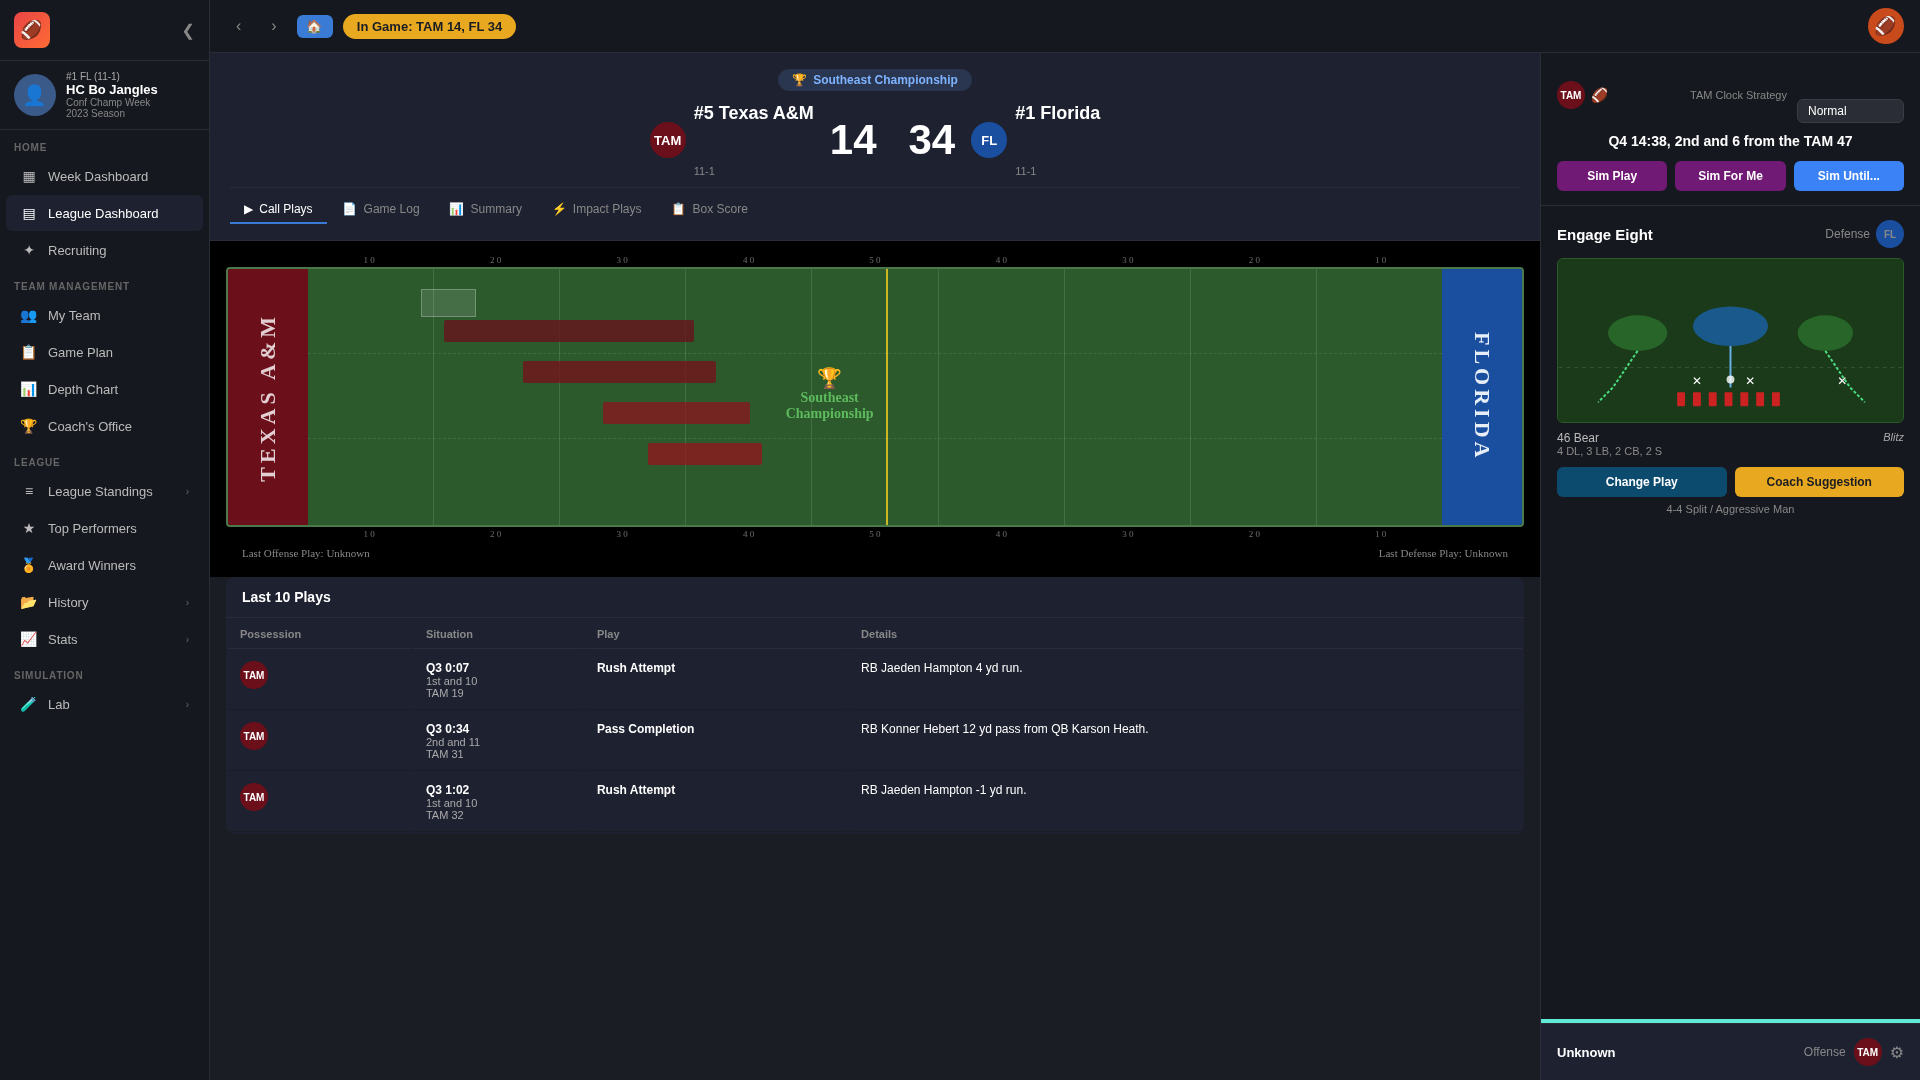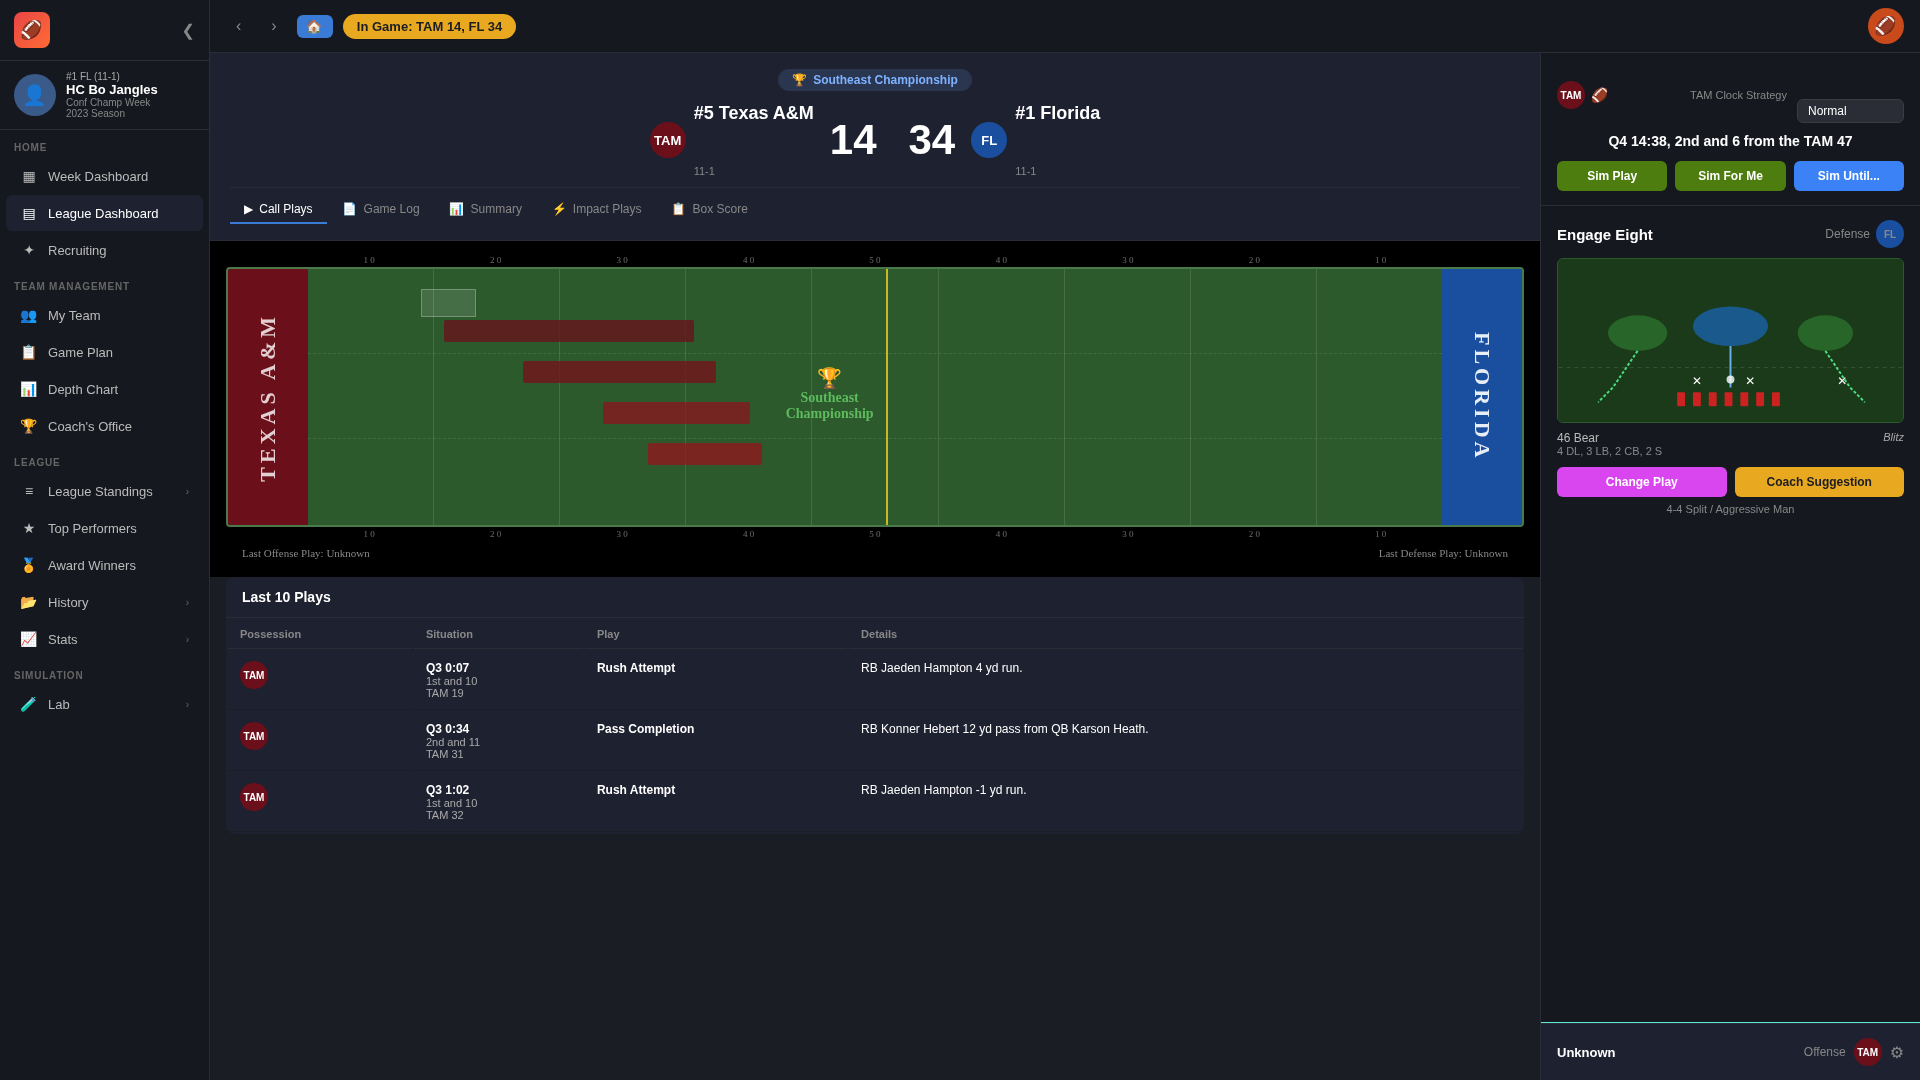"Sim Play" .sim-btn-green { background: #4d7c0f -> #701a75 }
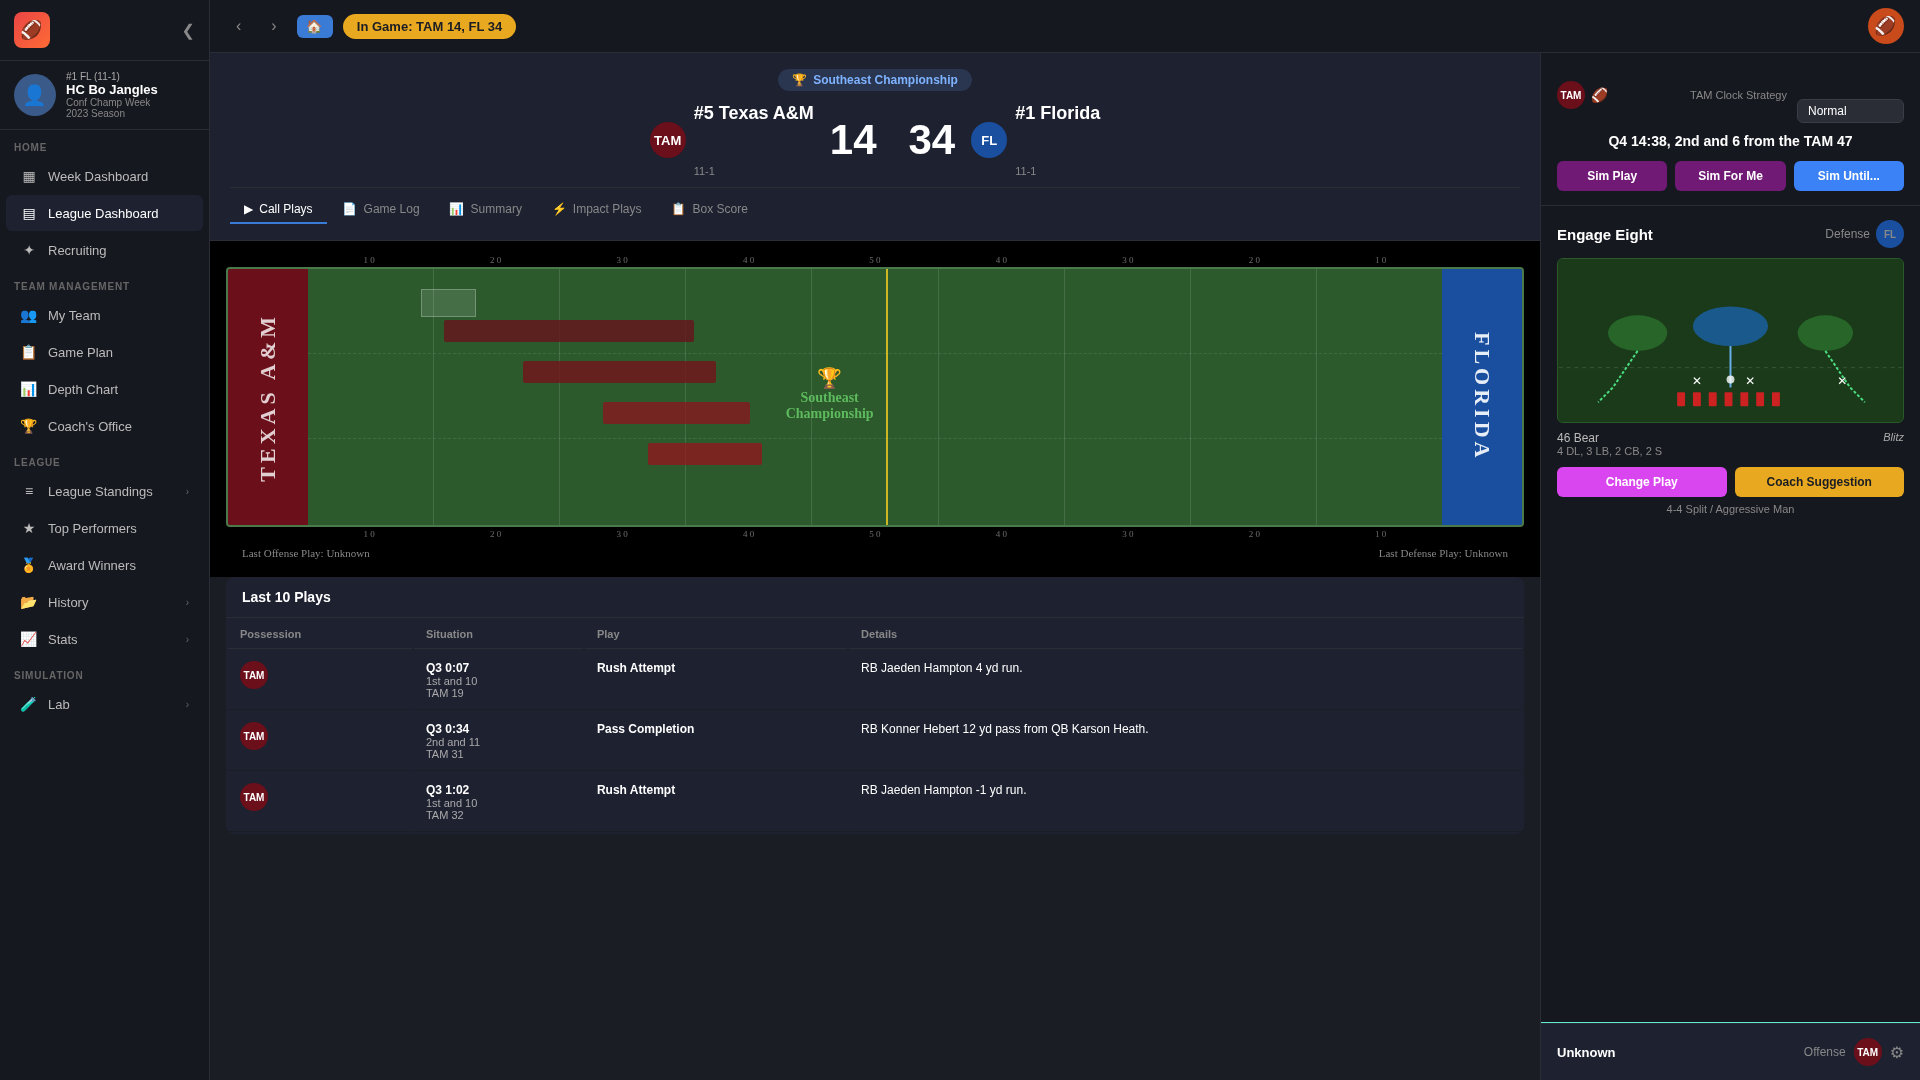"Engage Eight" .play-section { border-bottom: 1px solid #5eead4 -> 4px solid #5eead4 }
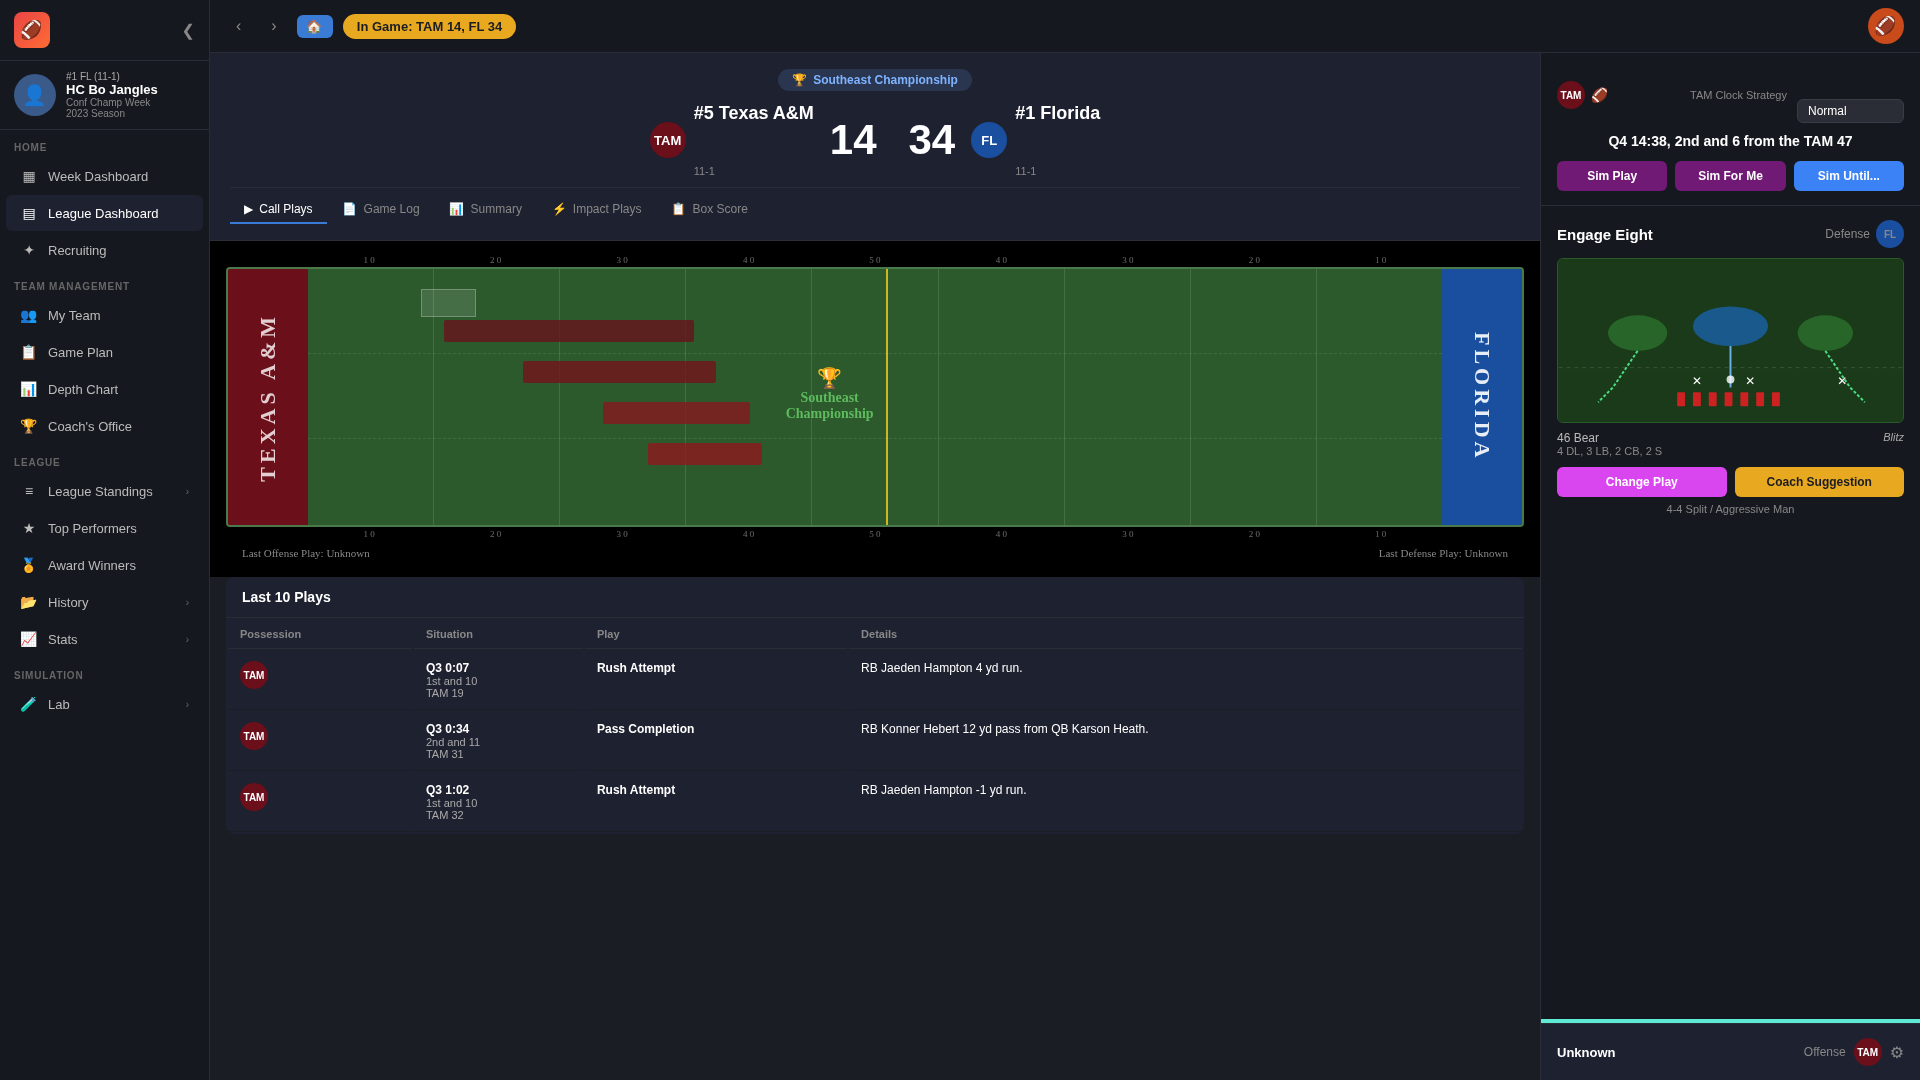"Change Play" .play-action-change { background: #d946ef -> #0c4a6e }
